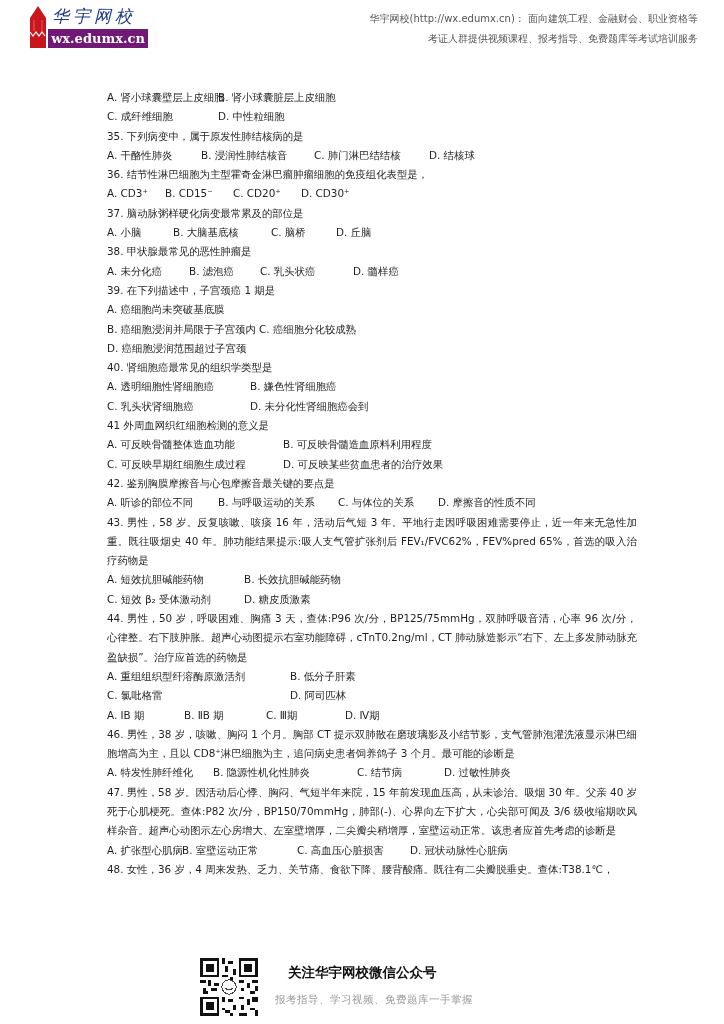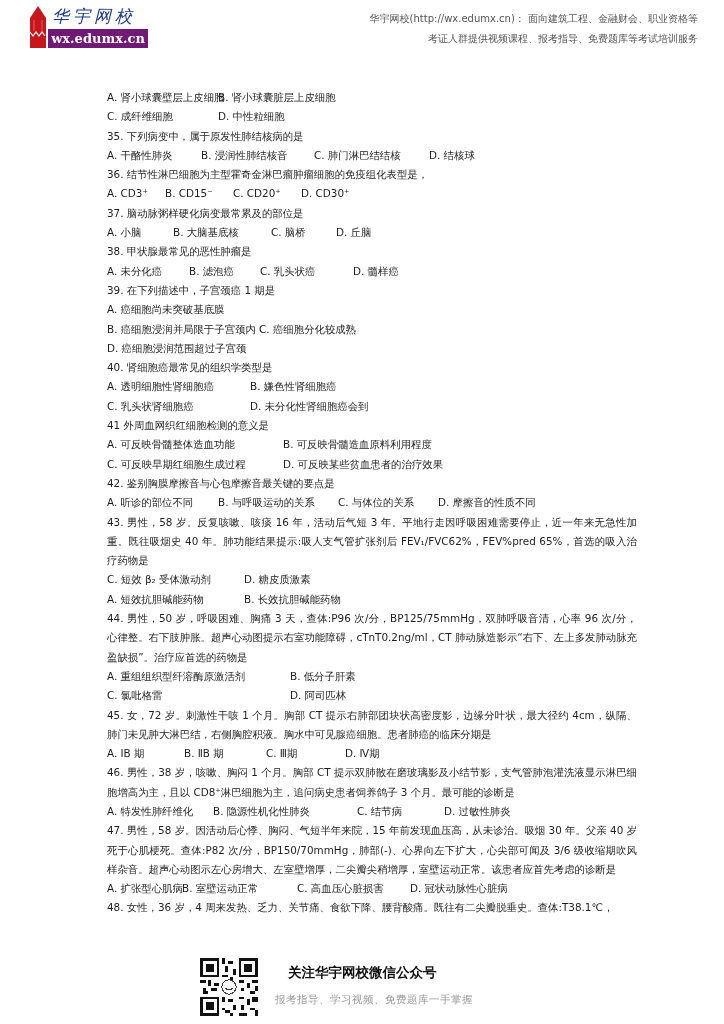"C. 短效 β₂ 受体激动剂" div.line { order: before "A. 短效抗胆碱能药物" -> after "A. 短效抗胆碱能药物" }
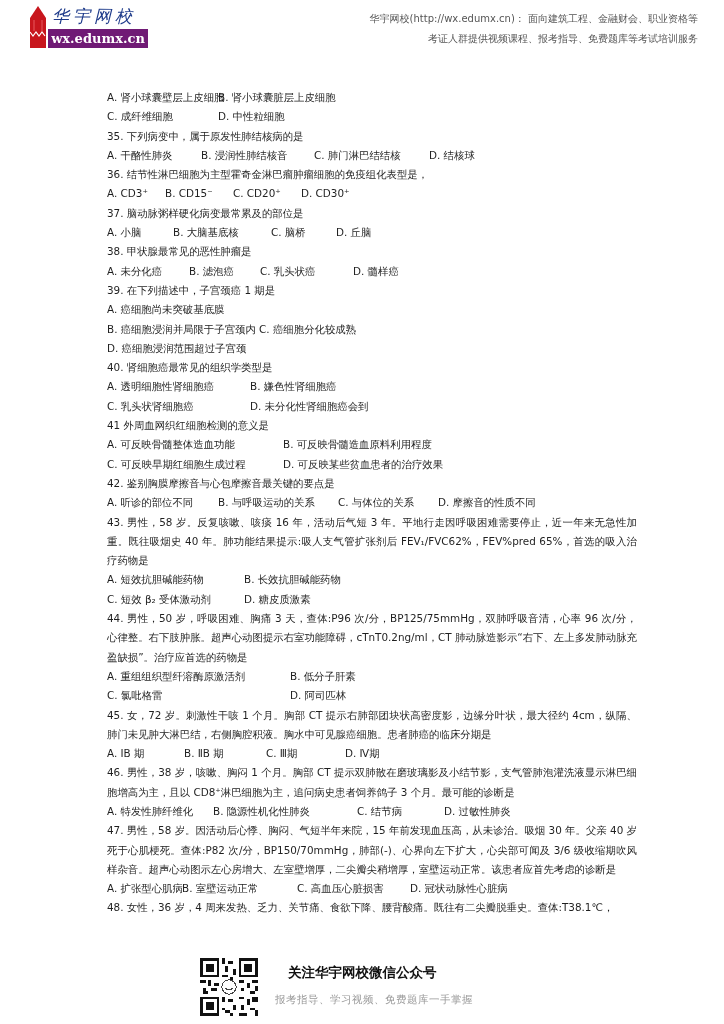"45. 女，72 岁。刺激性干咳 1 个月。胸部" div.line { html: <div>45. 女，72 岁。刺激性干咳 1 个月。胸部 CT 提示右肺部团块状高密度影，边缘分叶状，最大径约 4cm，纵隔、肺门未见肿大淋巴结，右侧胸腔积液。胸水中可见腺癌细胞。患者肺癌的临床分期是</div> -> none }
